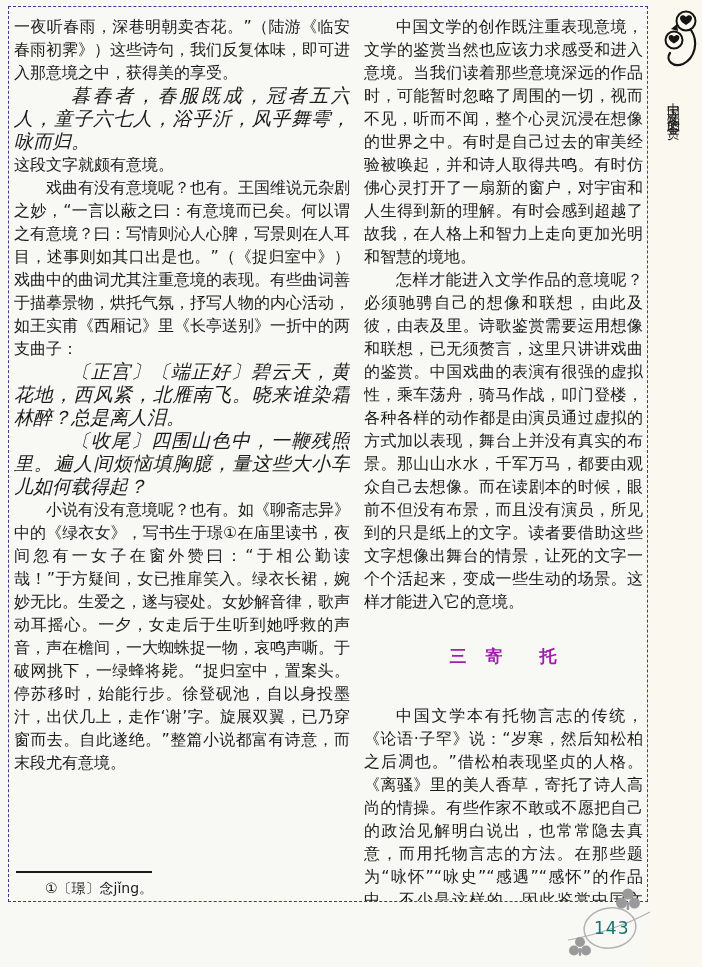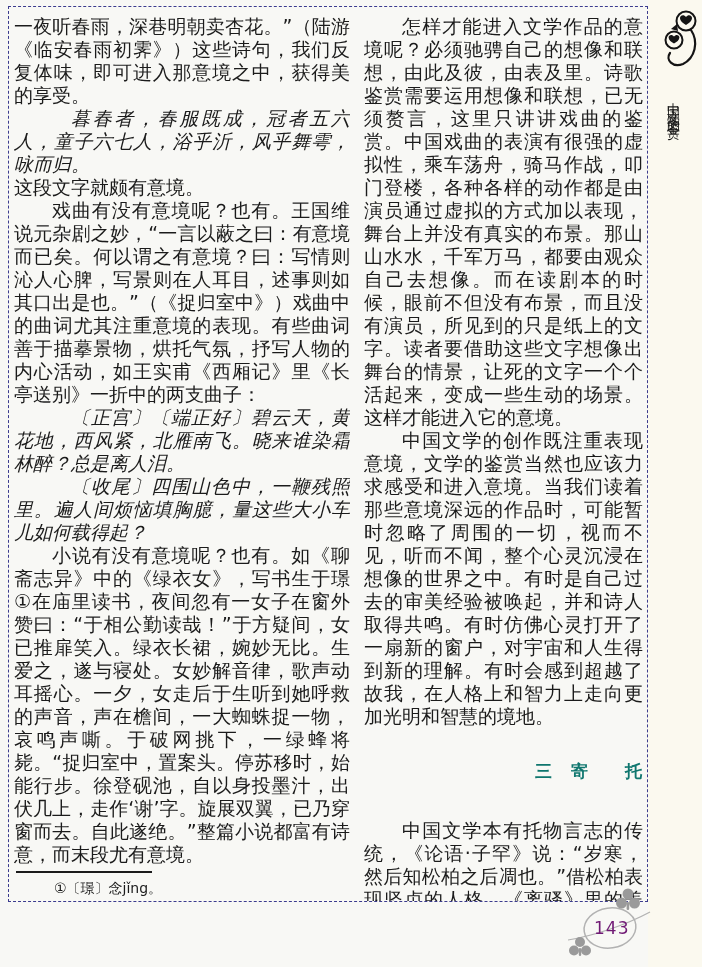"一夜听春雨，深巷明朝卖杏花。”（陆游《临安春雨初霁》）这些诗句，我们反复体味，即" p.body-p { font-size: 19px -> 16px }
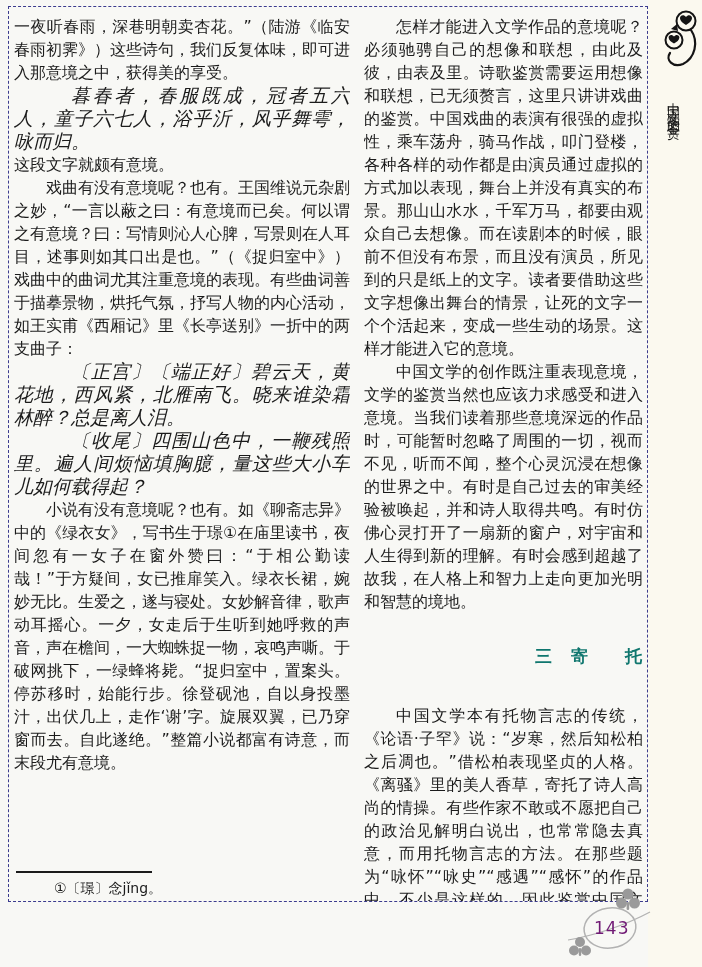"怎样才能进入文学作品的意境呢？必须驰骋自己的想像和联想，由此及彼，由表及里。诗歌" p.body-p { order: before "中国文学的创作既注重表现意境，文学的鉴赏当然也应该力求感受和进入意境。当我们读着" -> after "中国文学的创作既注重表现意境，文学的鉴赏当然也应该力求感受和进入意境。当我们读着" }
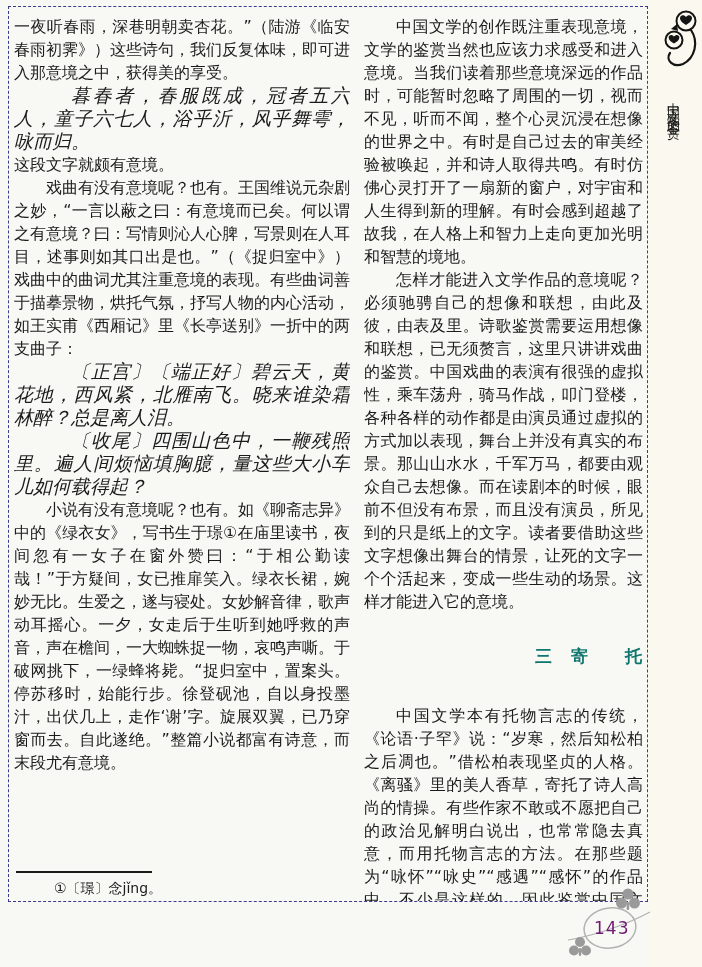"三 寄 托" .sec-heading { color: #0f766e -> #a21caf; text-align: right -> center }
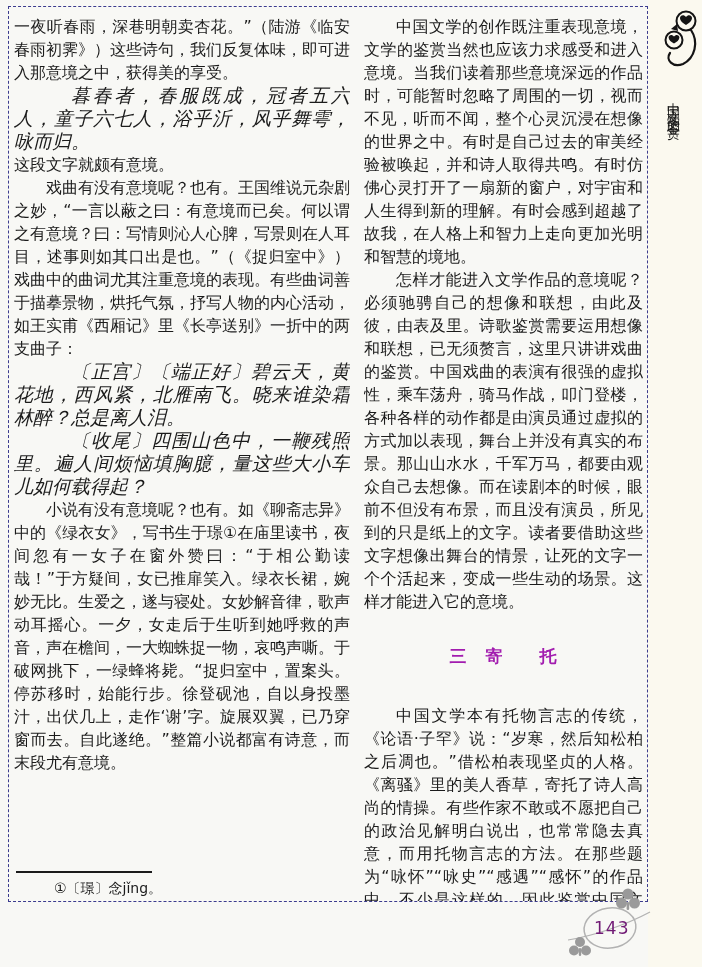"①〔璟〕念jǐng。" .fn-text { margin: 5px 0 0 40px -> 5px 0 0 31px }
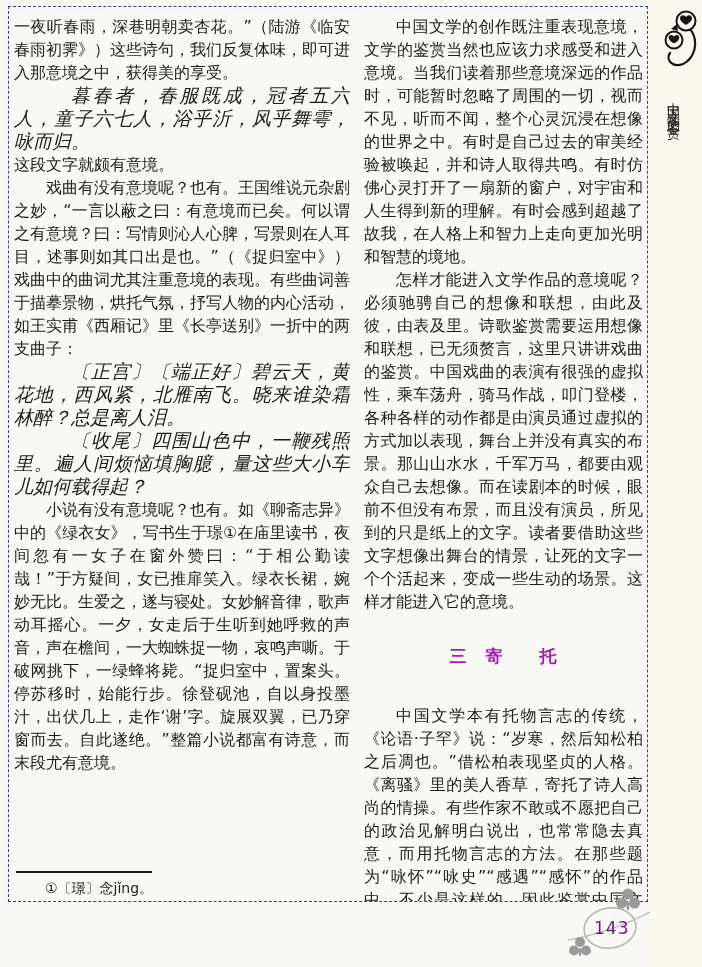"143" .pageno { color: #701a75 -> #0f766e }
